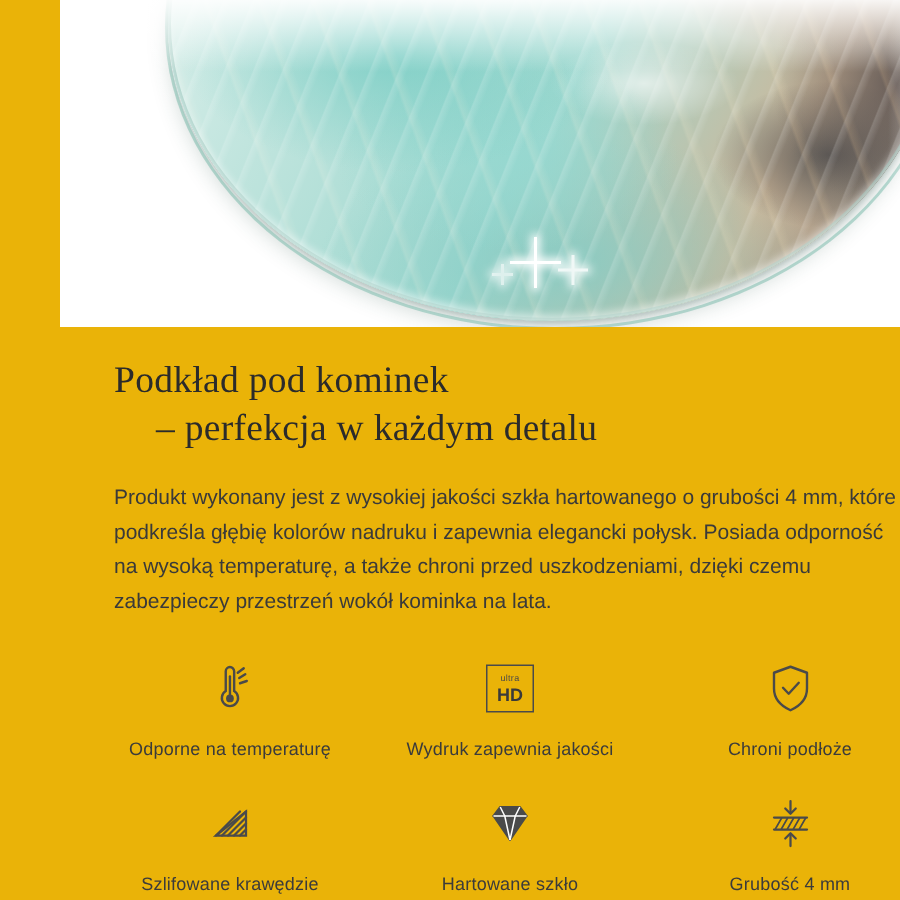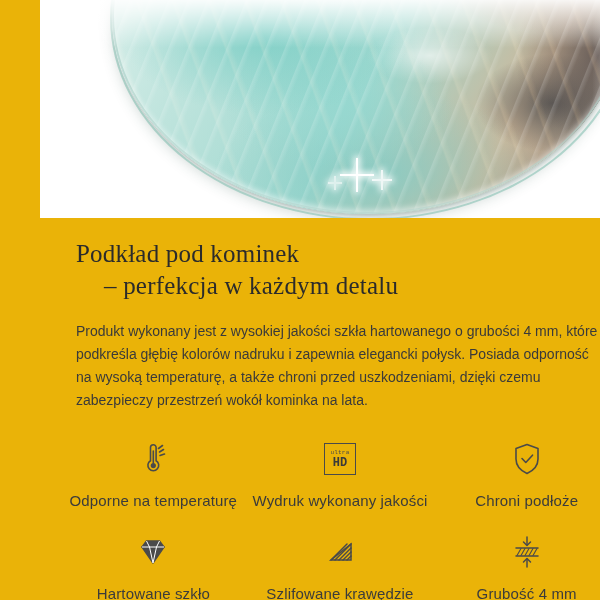"HD" .feature .glyph { font-family: Liberation Mono, monospace -> none }
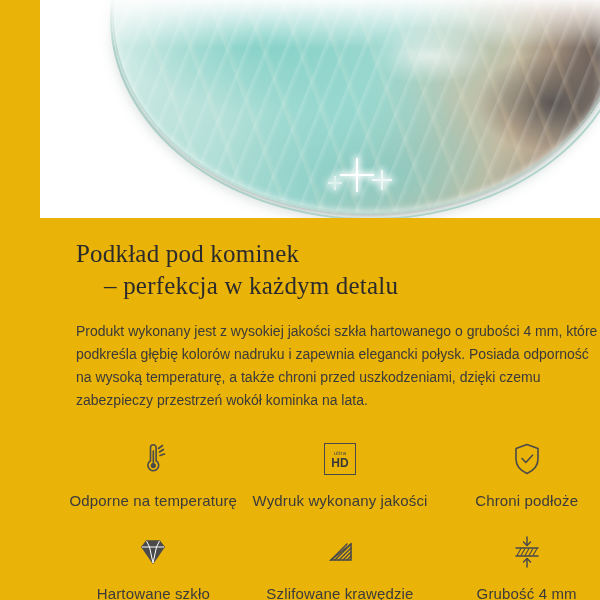"Odporne na temperaturę" .feature .caption { font-size: 15px -> 12px }
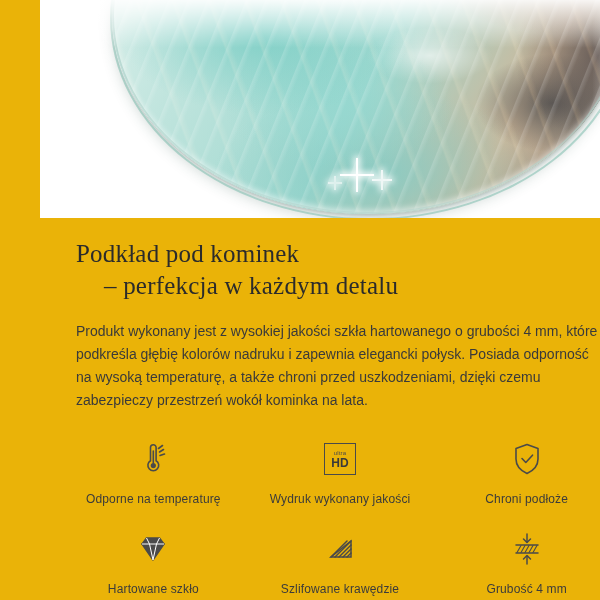"Wydruk wykonany jakości" div.caption { text: wykonany -> zapewnia }
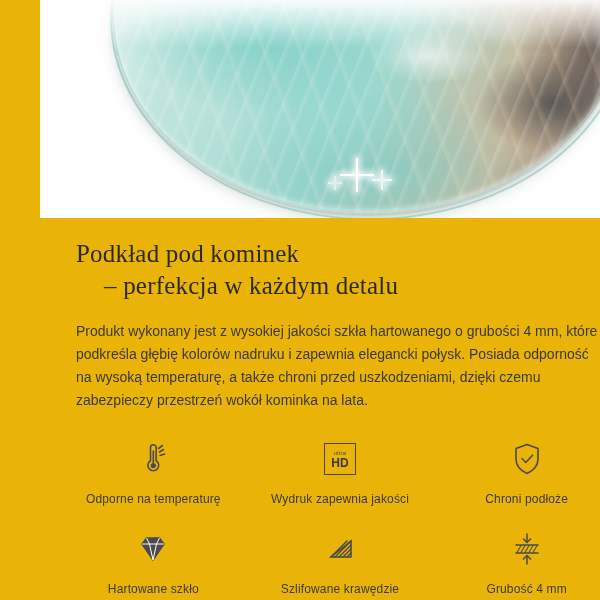"Hartowane szkło" div.feature { order: before "Szlifowane krawędzie" -> after "Szlifowane krawędzie" }
